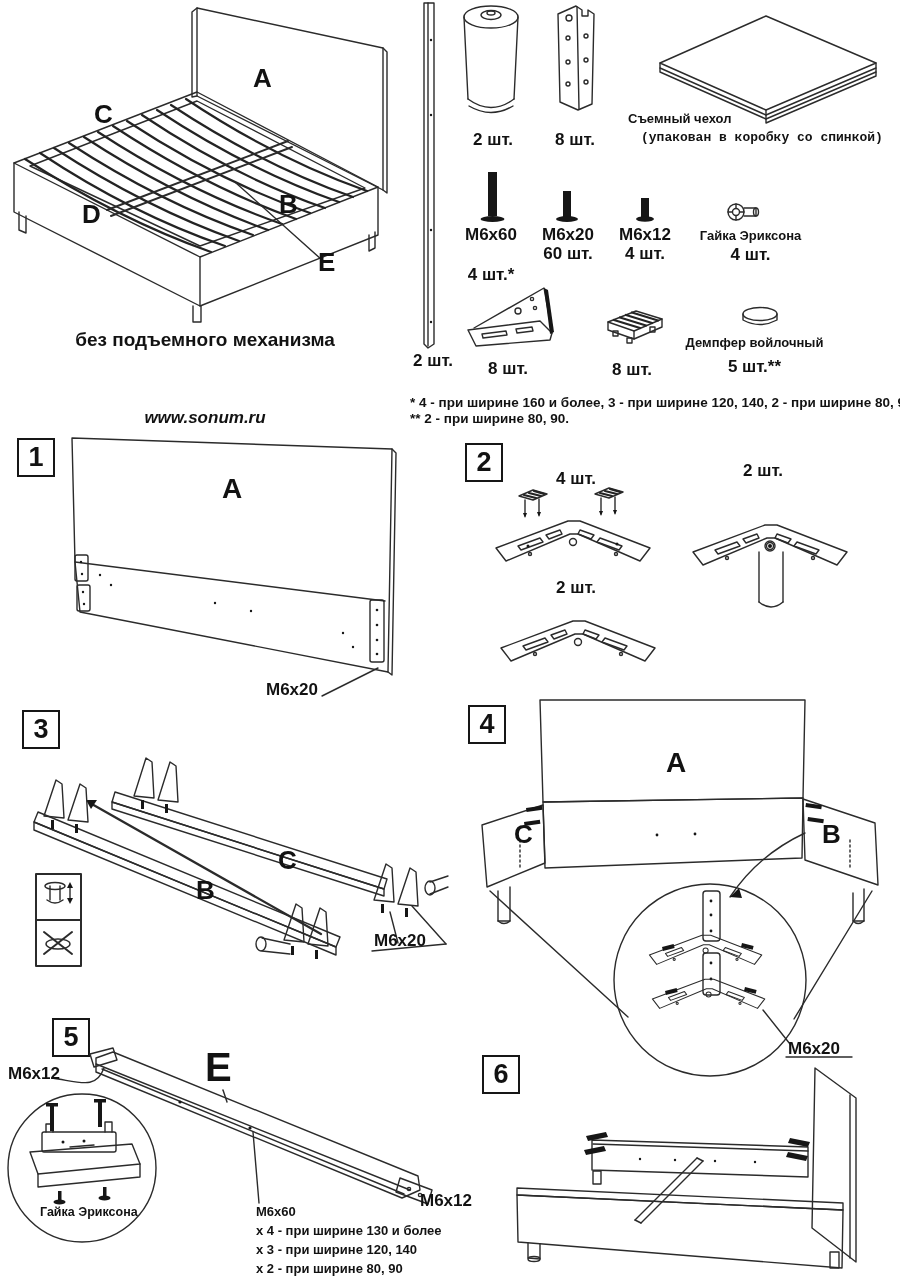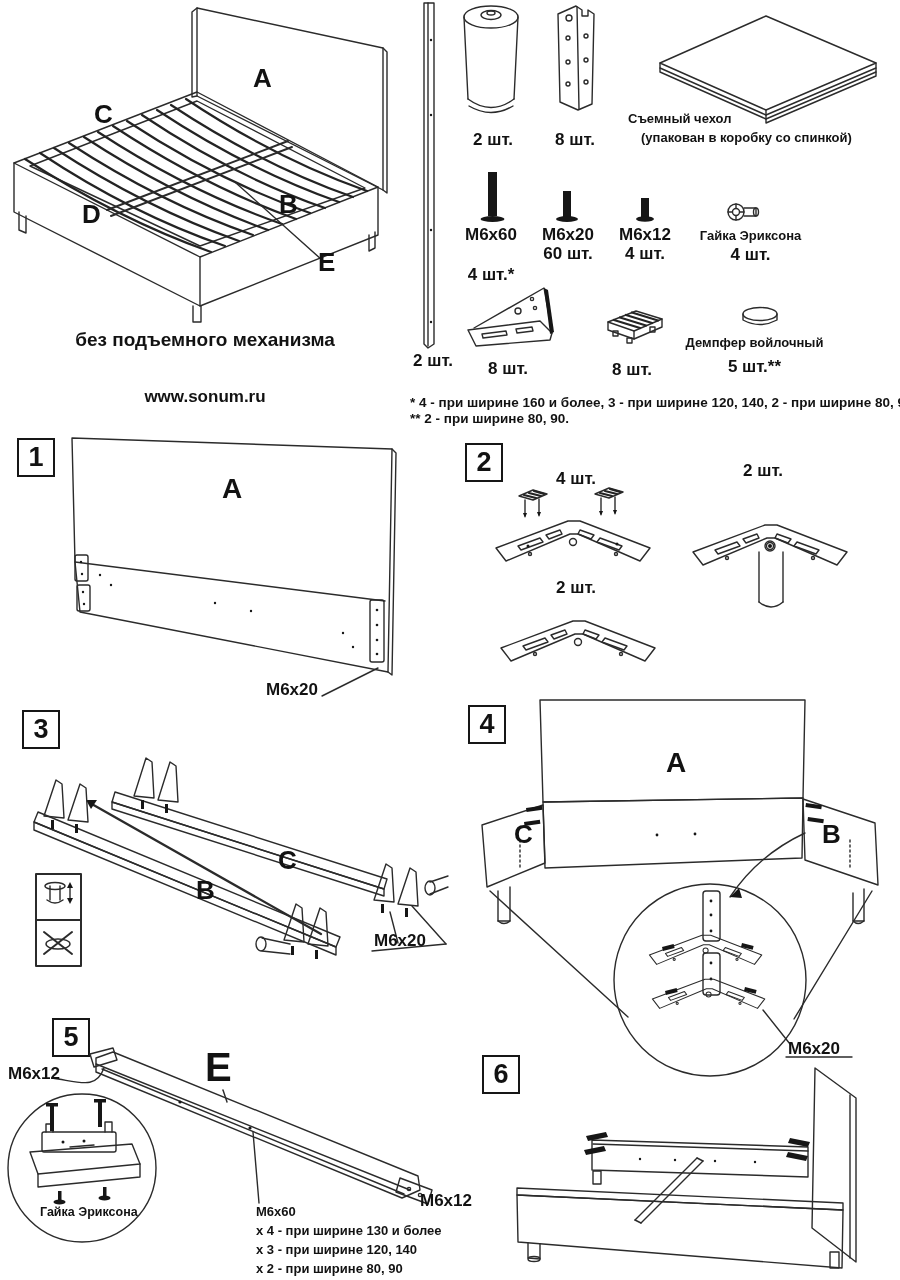"(упакован в коробку со спинкой)" div.lbl { font-family: none -> Liberation Mono, monospace }
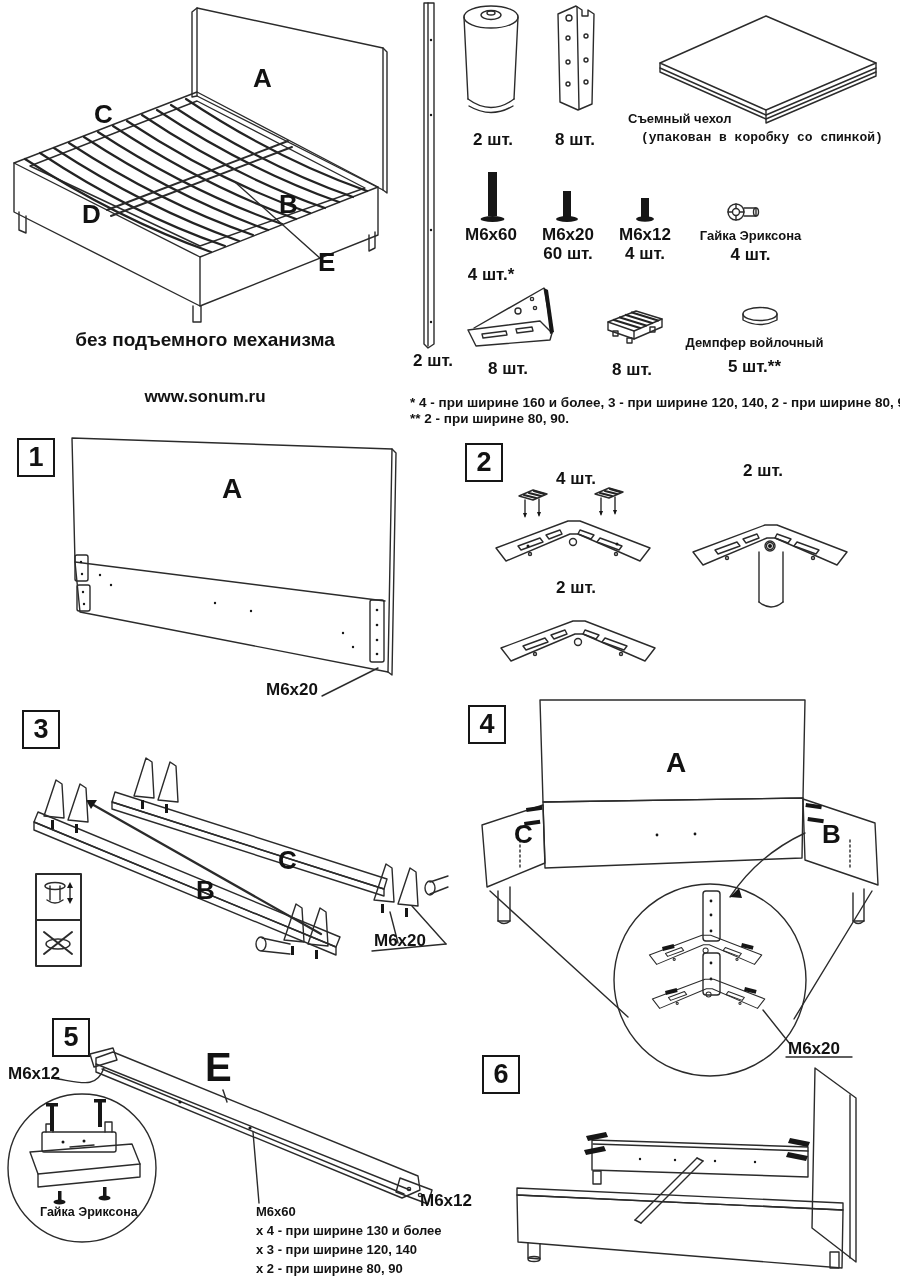"www.sonum.ru" div.lbl { font-style: none -> italic; top: 388px -> 409px }
